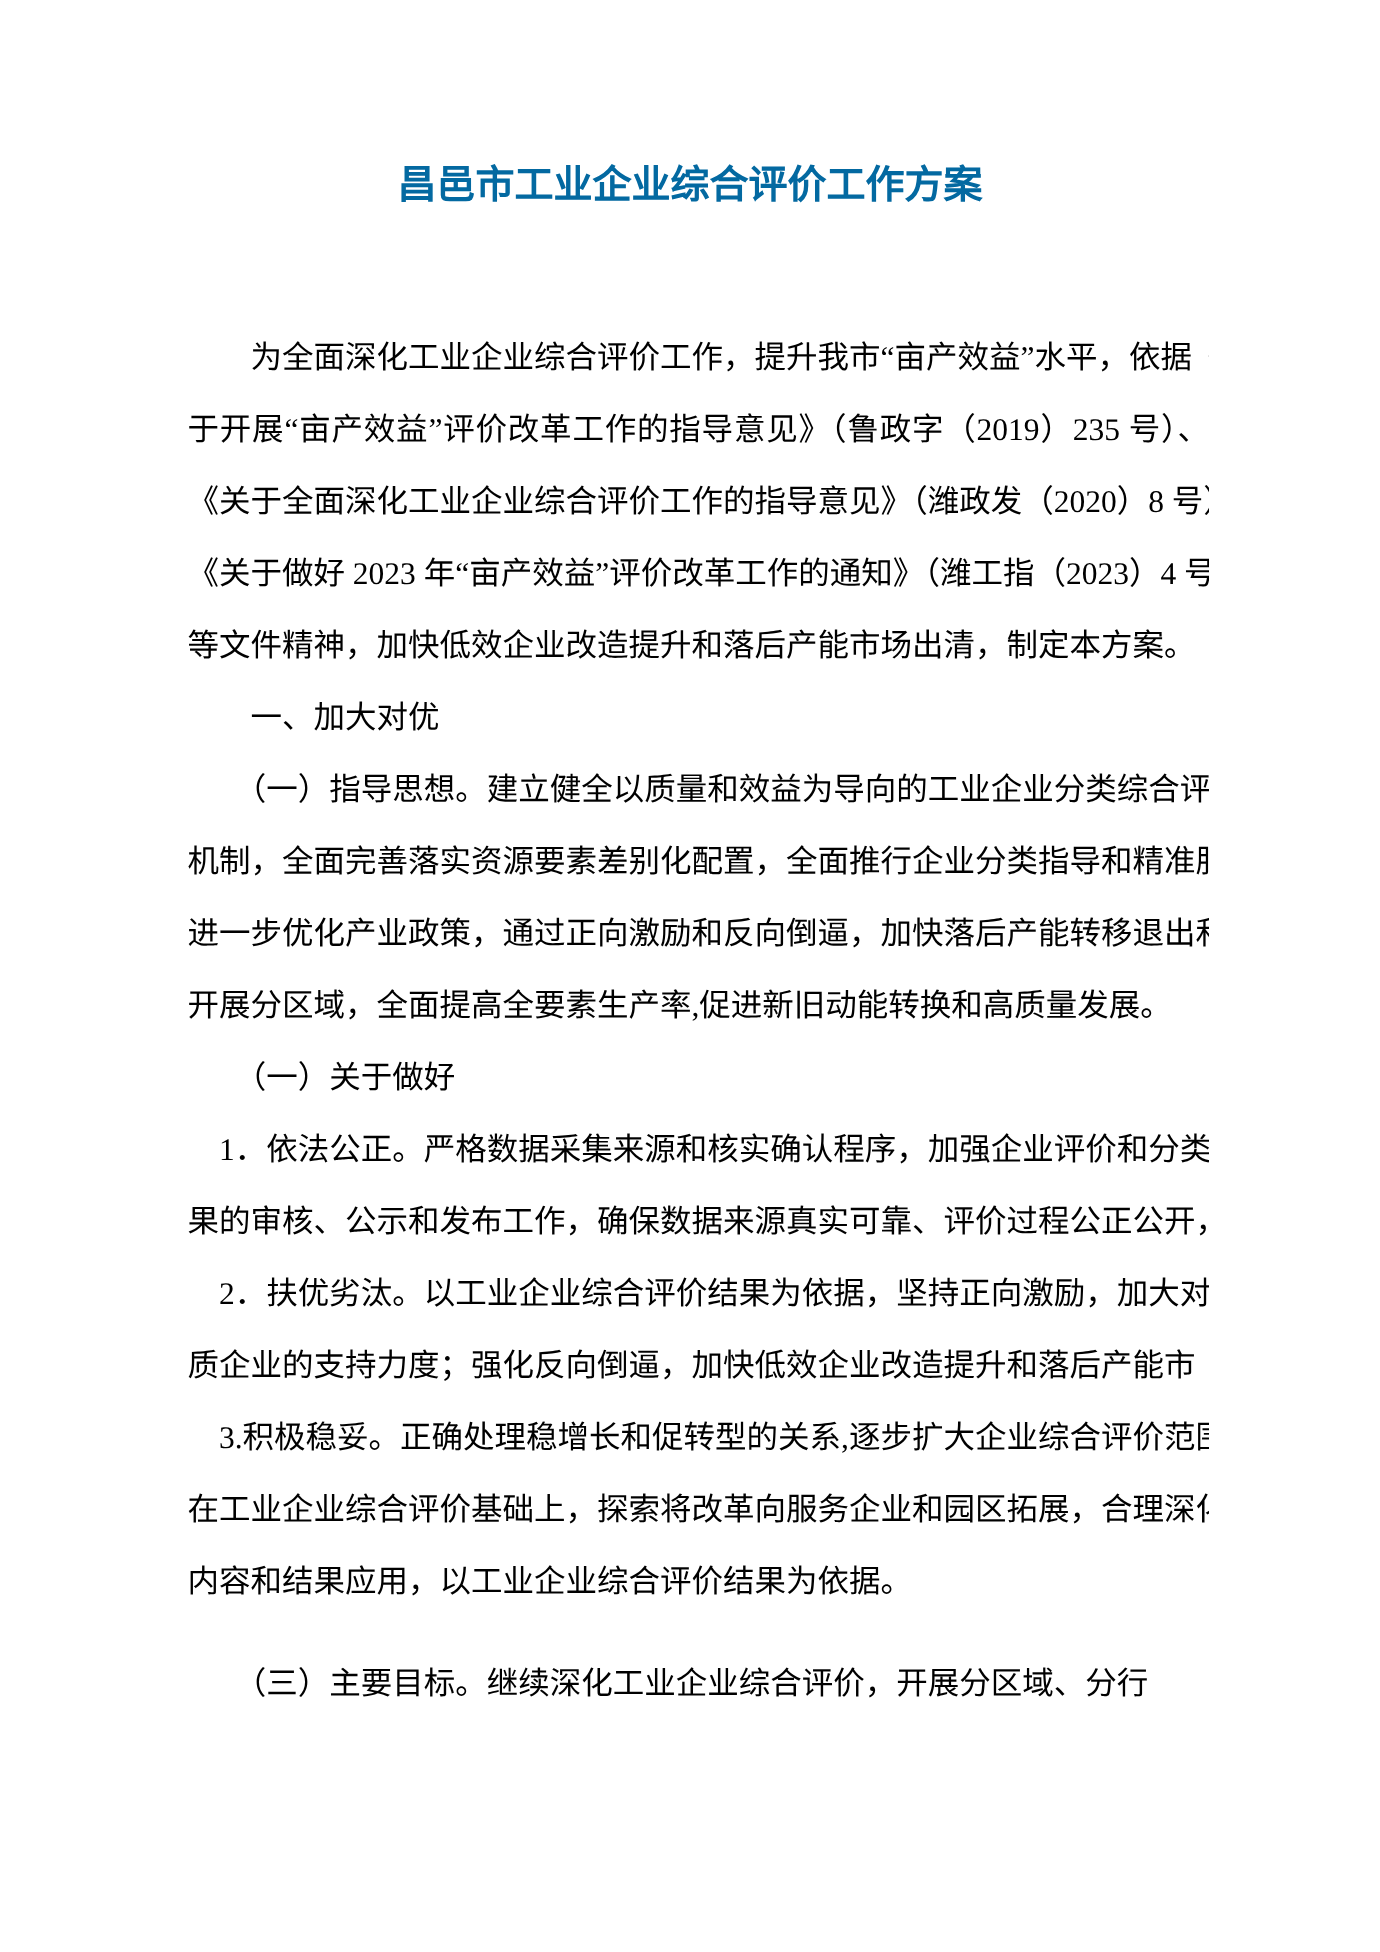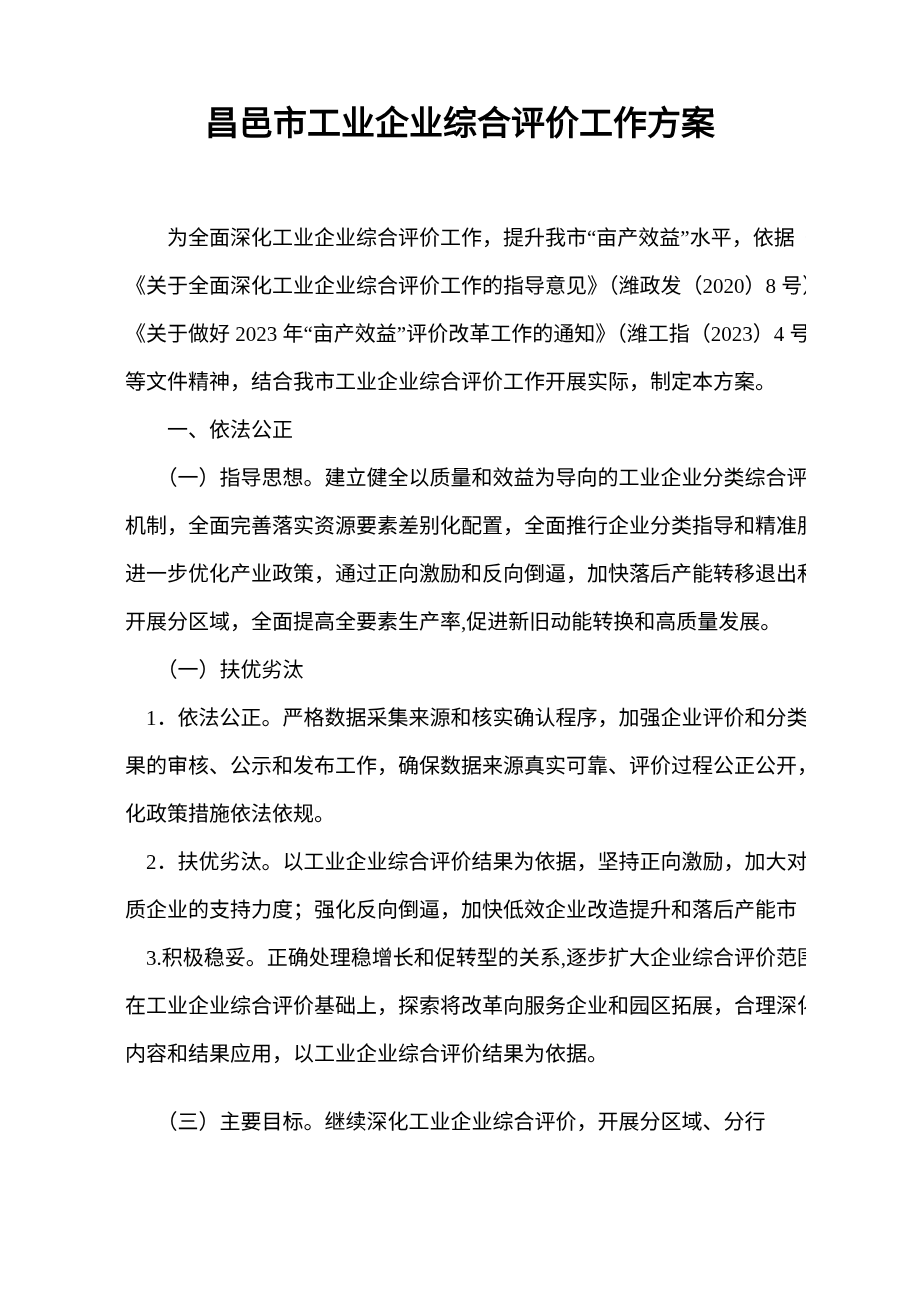"昌邑市工业企业综合评价工作方案" .doc-title { color: #000000 -> #0369a1; font-size: 34px -> 26px }
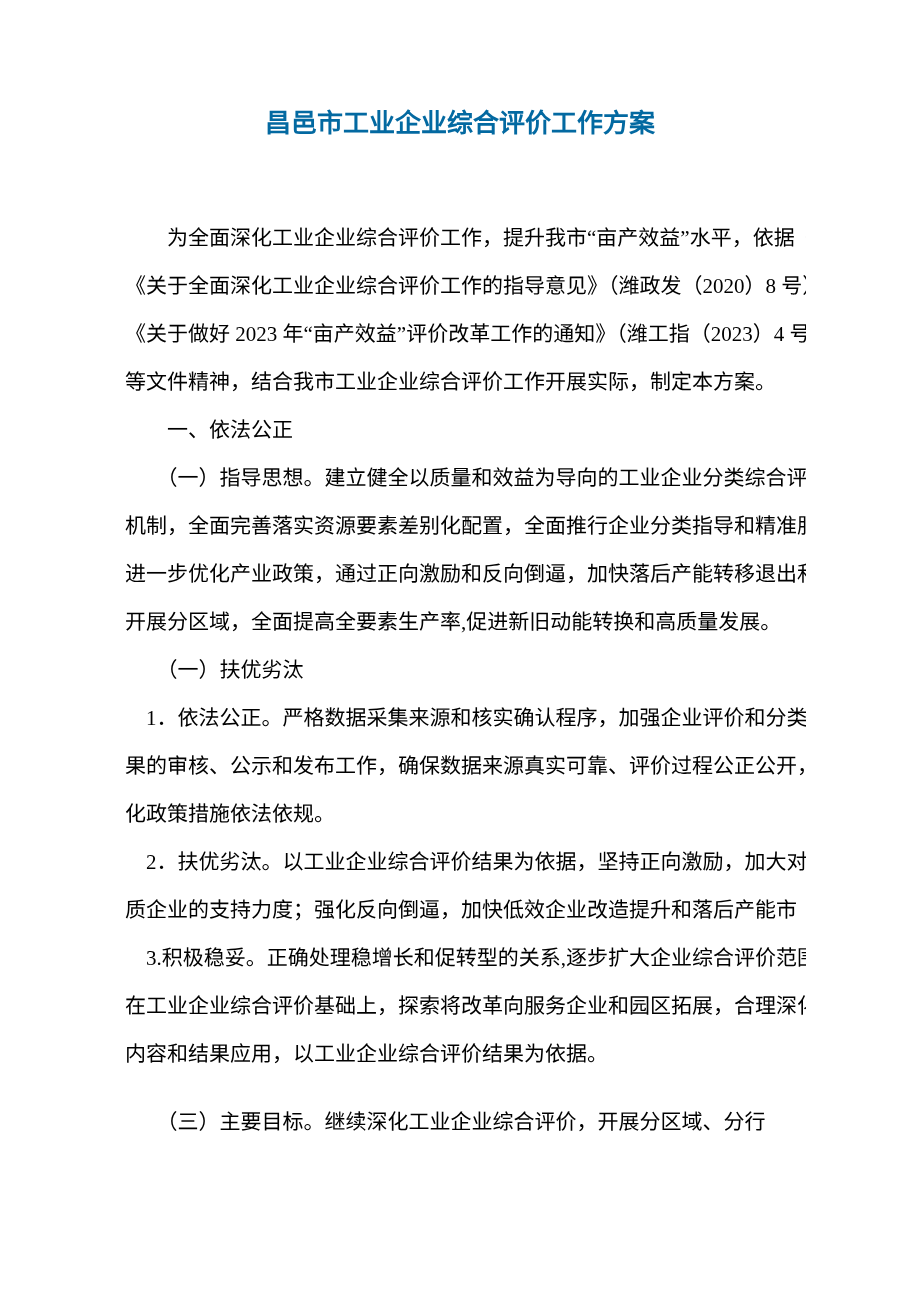"于开展“亩产效益”评价改革工作的指导意见》（鲁政字（2019）235 号）、" div.line { html: none -> <div>于开展“亩产效益”评价改革工作的指导意见》（鲁政字（2019）235 号）、</div> }
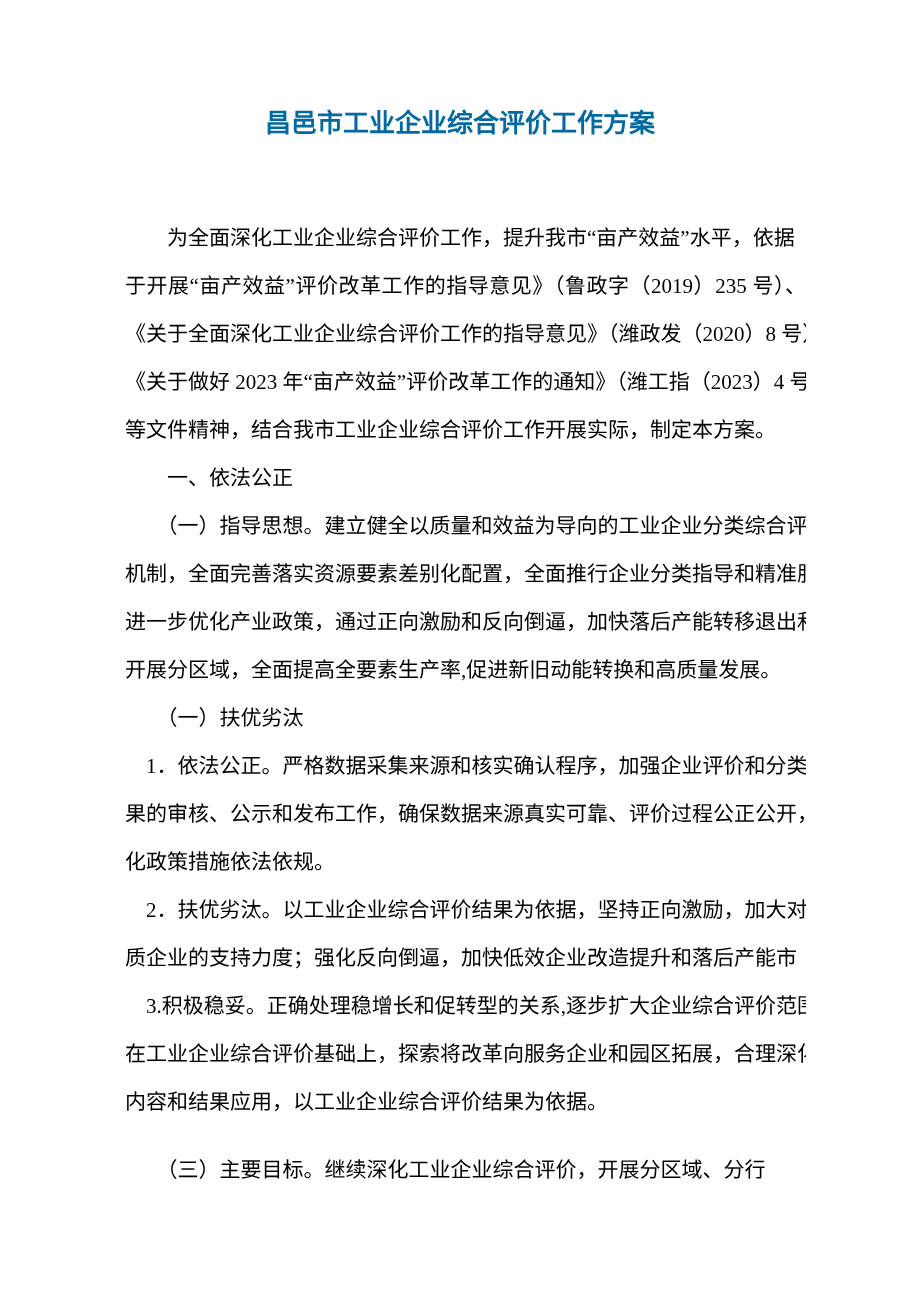"等文件精神，结合我市工业企业综合评价工作开展实际，制定本方案。" div.line { text: 结合我市工业企业综合评价工作开展实际 -> 加快低效企业改造提升和落后产能市场出清 }
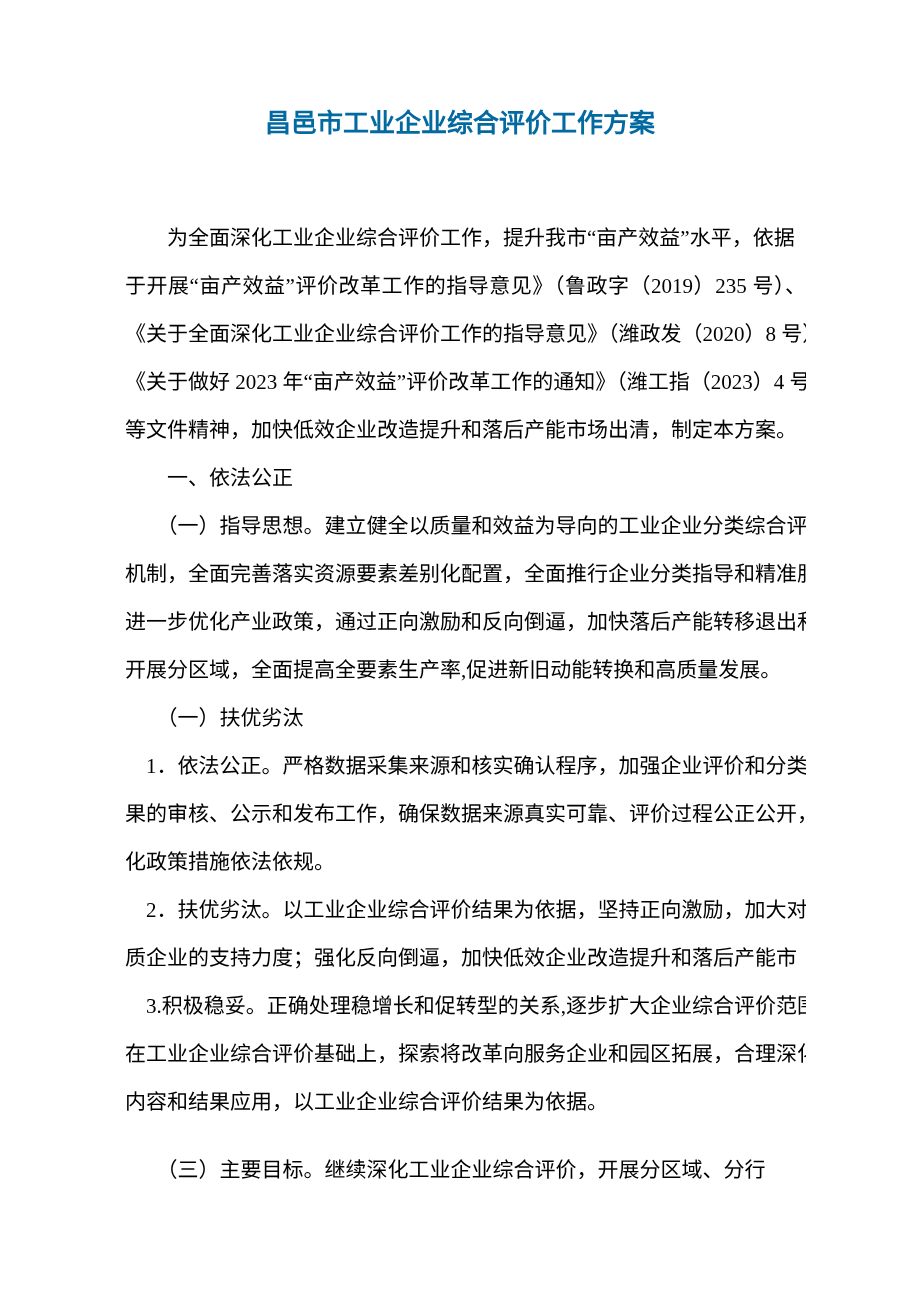"一、依法公正" div.line { text: 依法公正 -> 加大对优 }
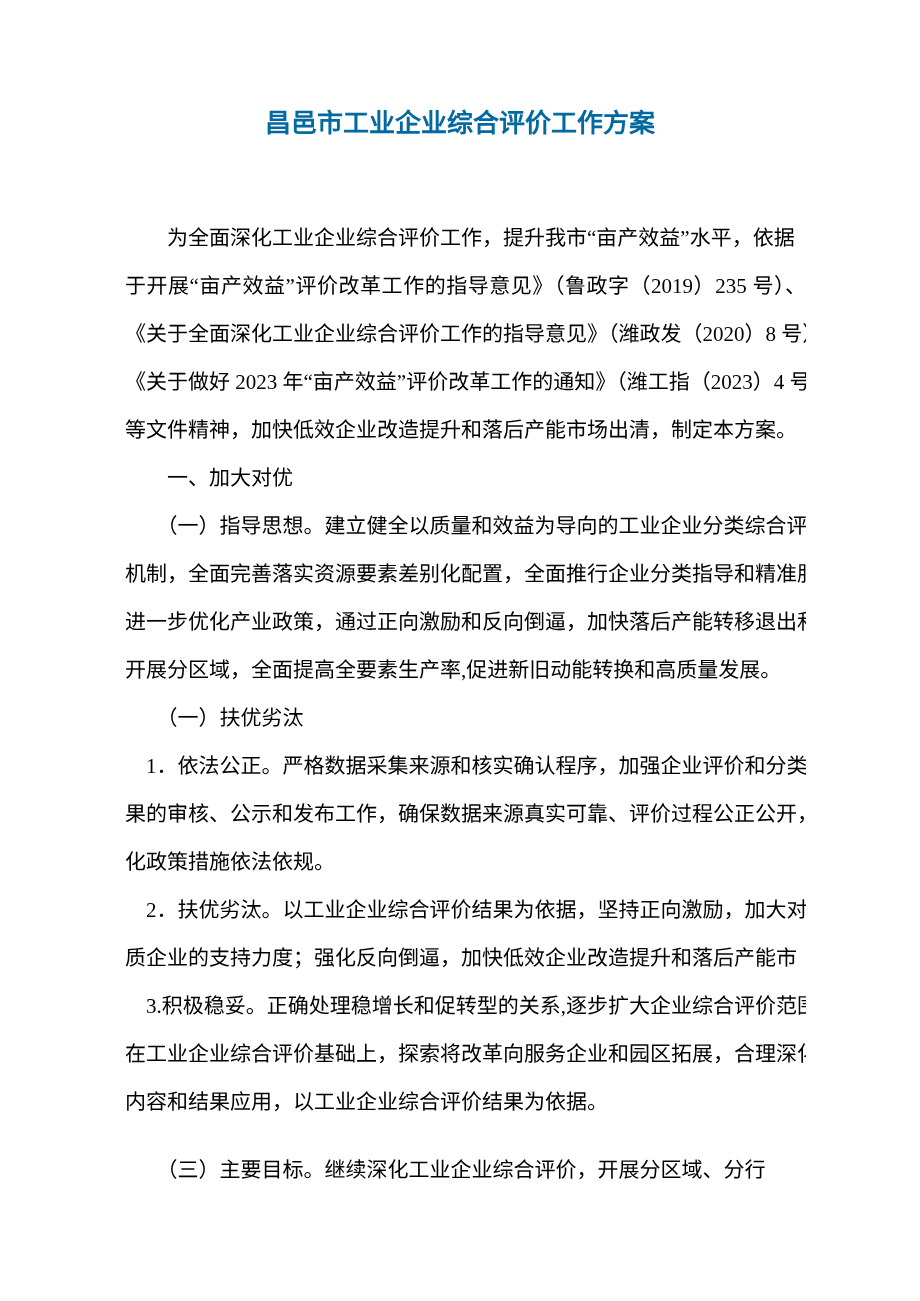"（一）扶优劣汰" div.line { text: 扶优劣汰 -> 关于做好 }
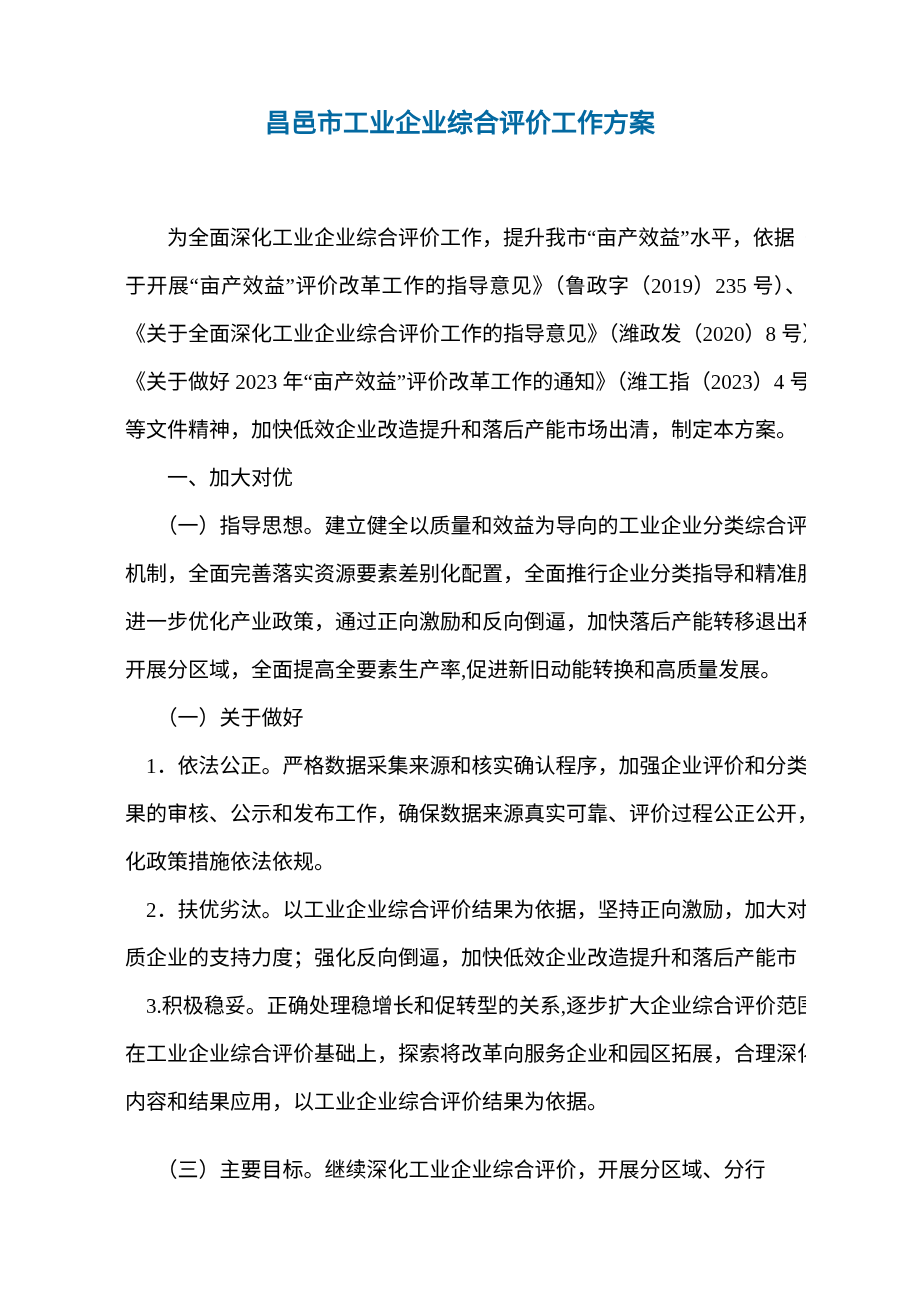"化政策措施依法依规。" div.line { html: <div>化政策措施依法依规。</div> -> none }
